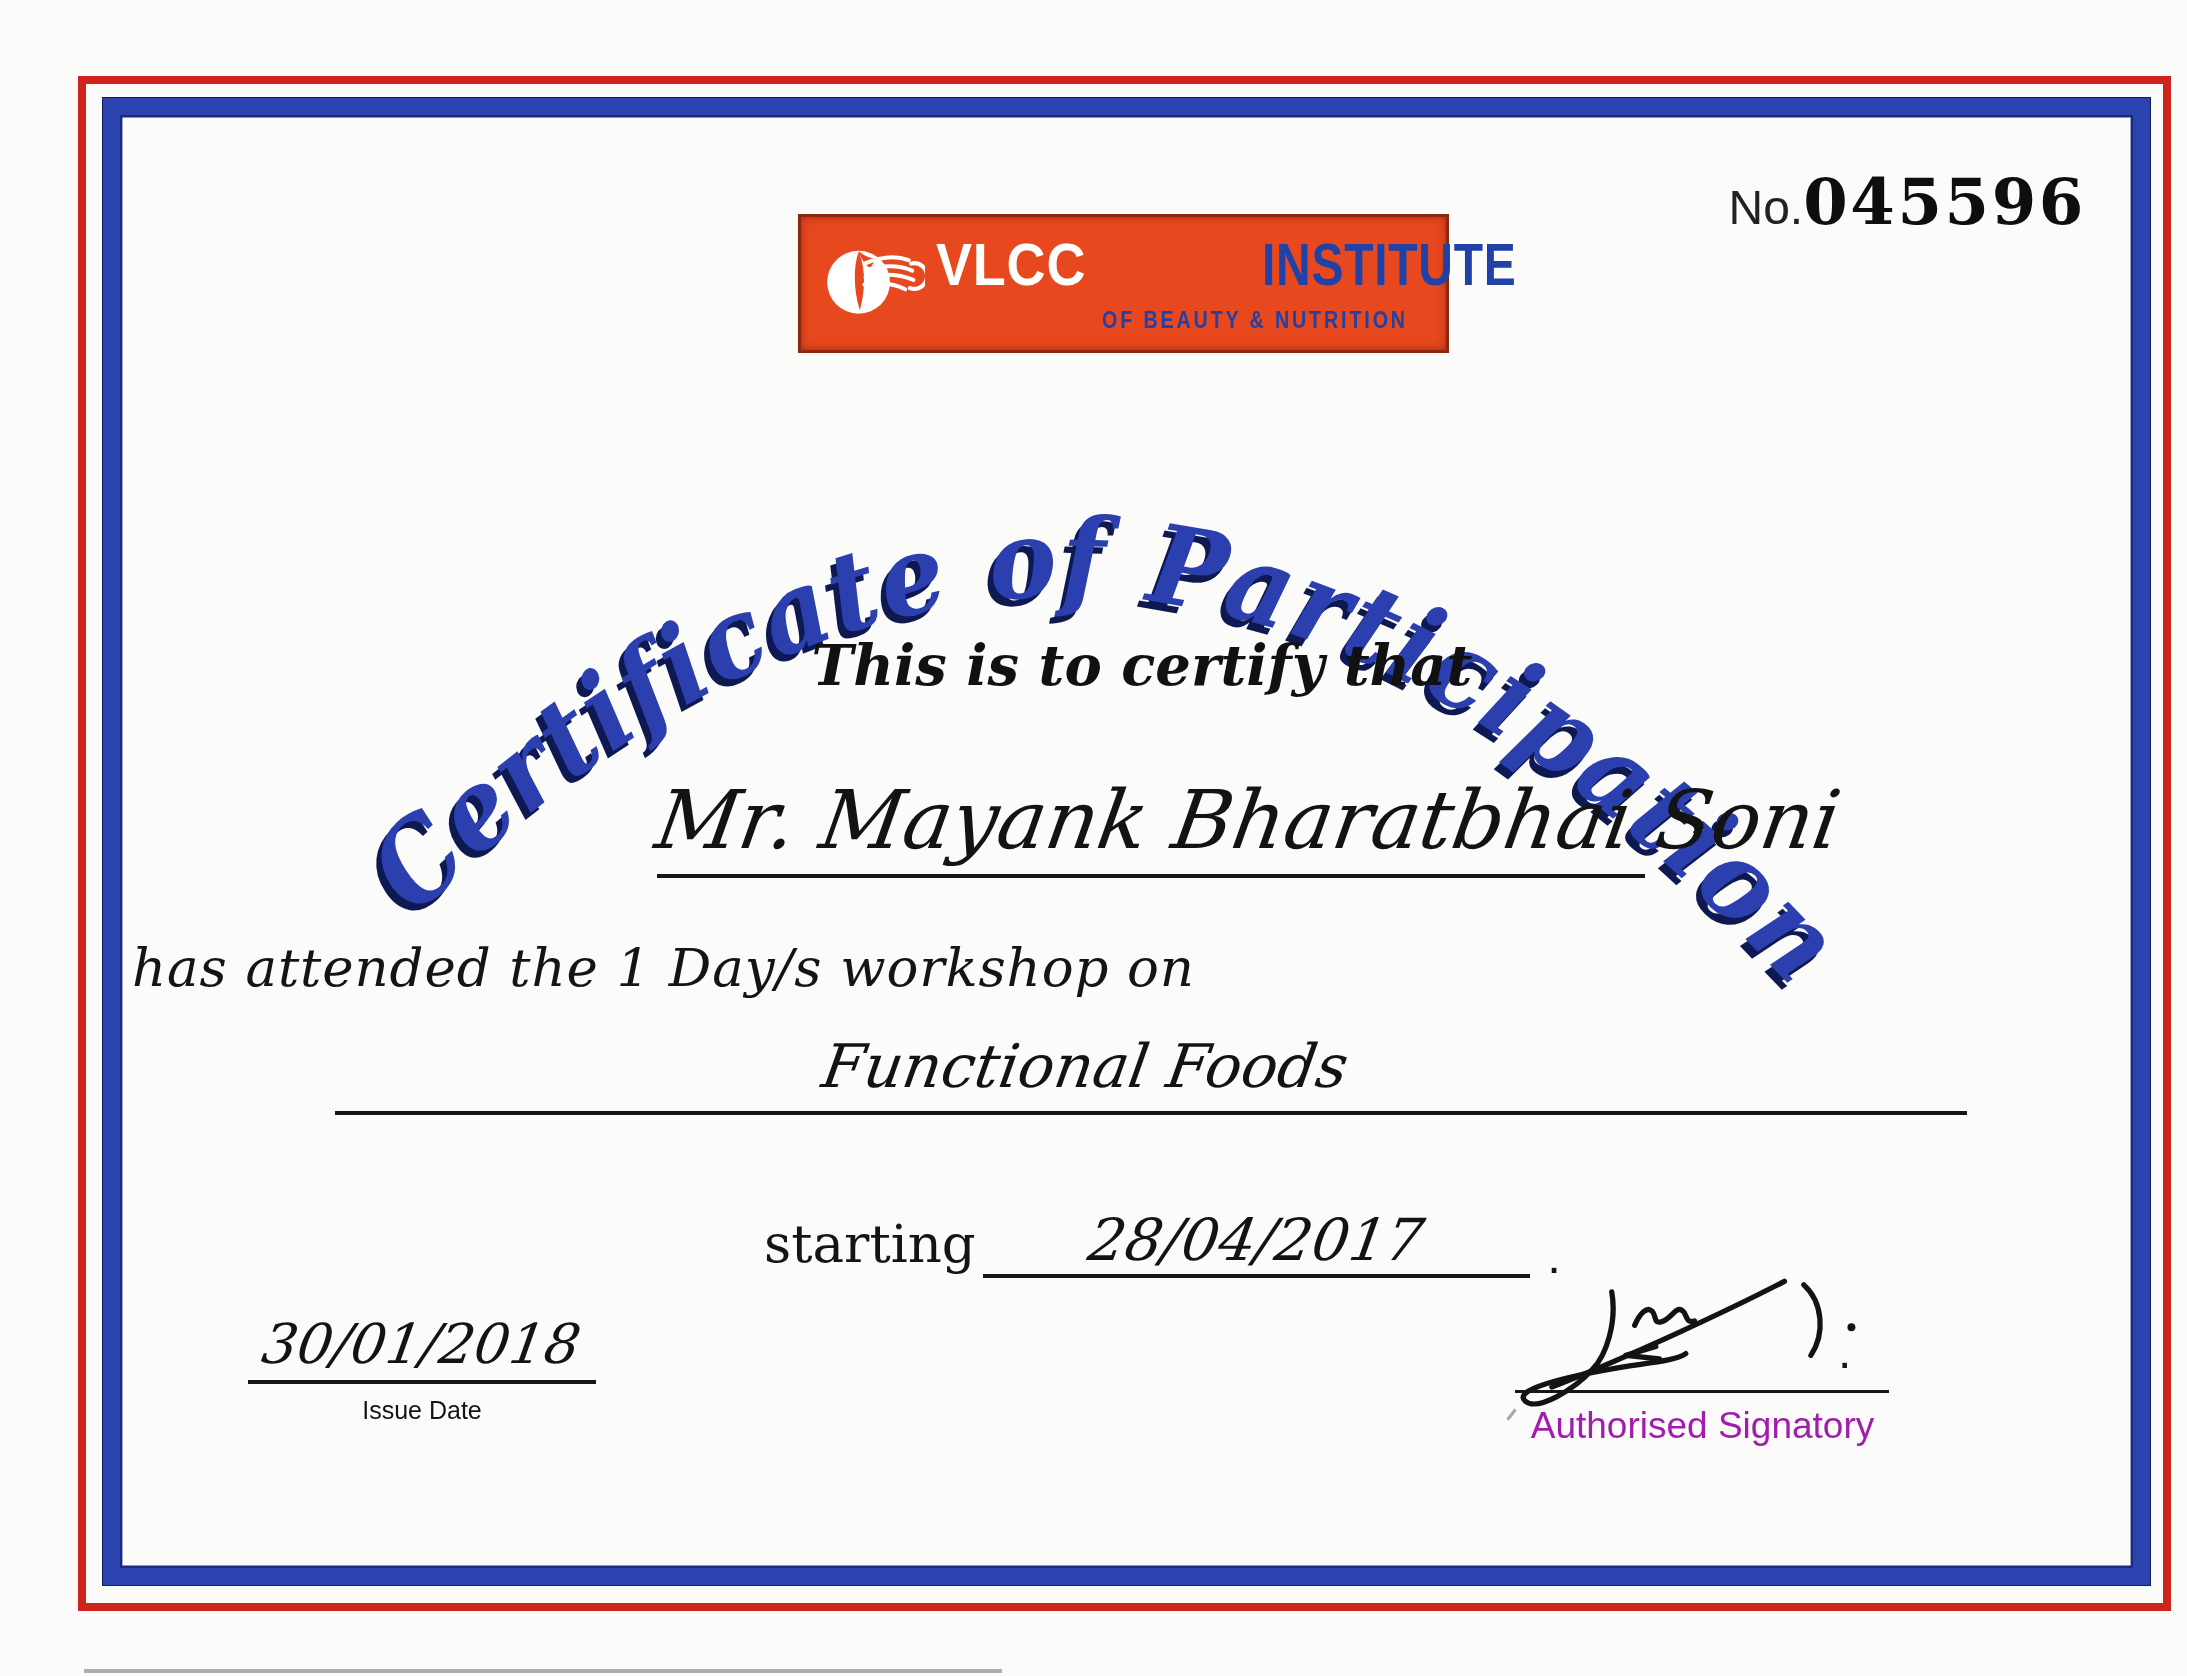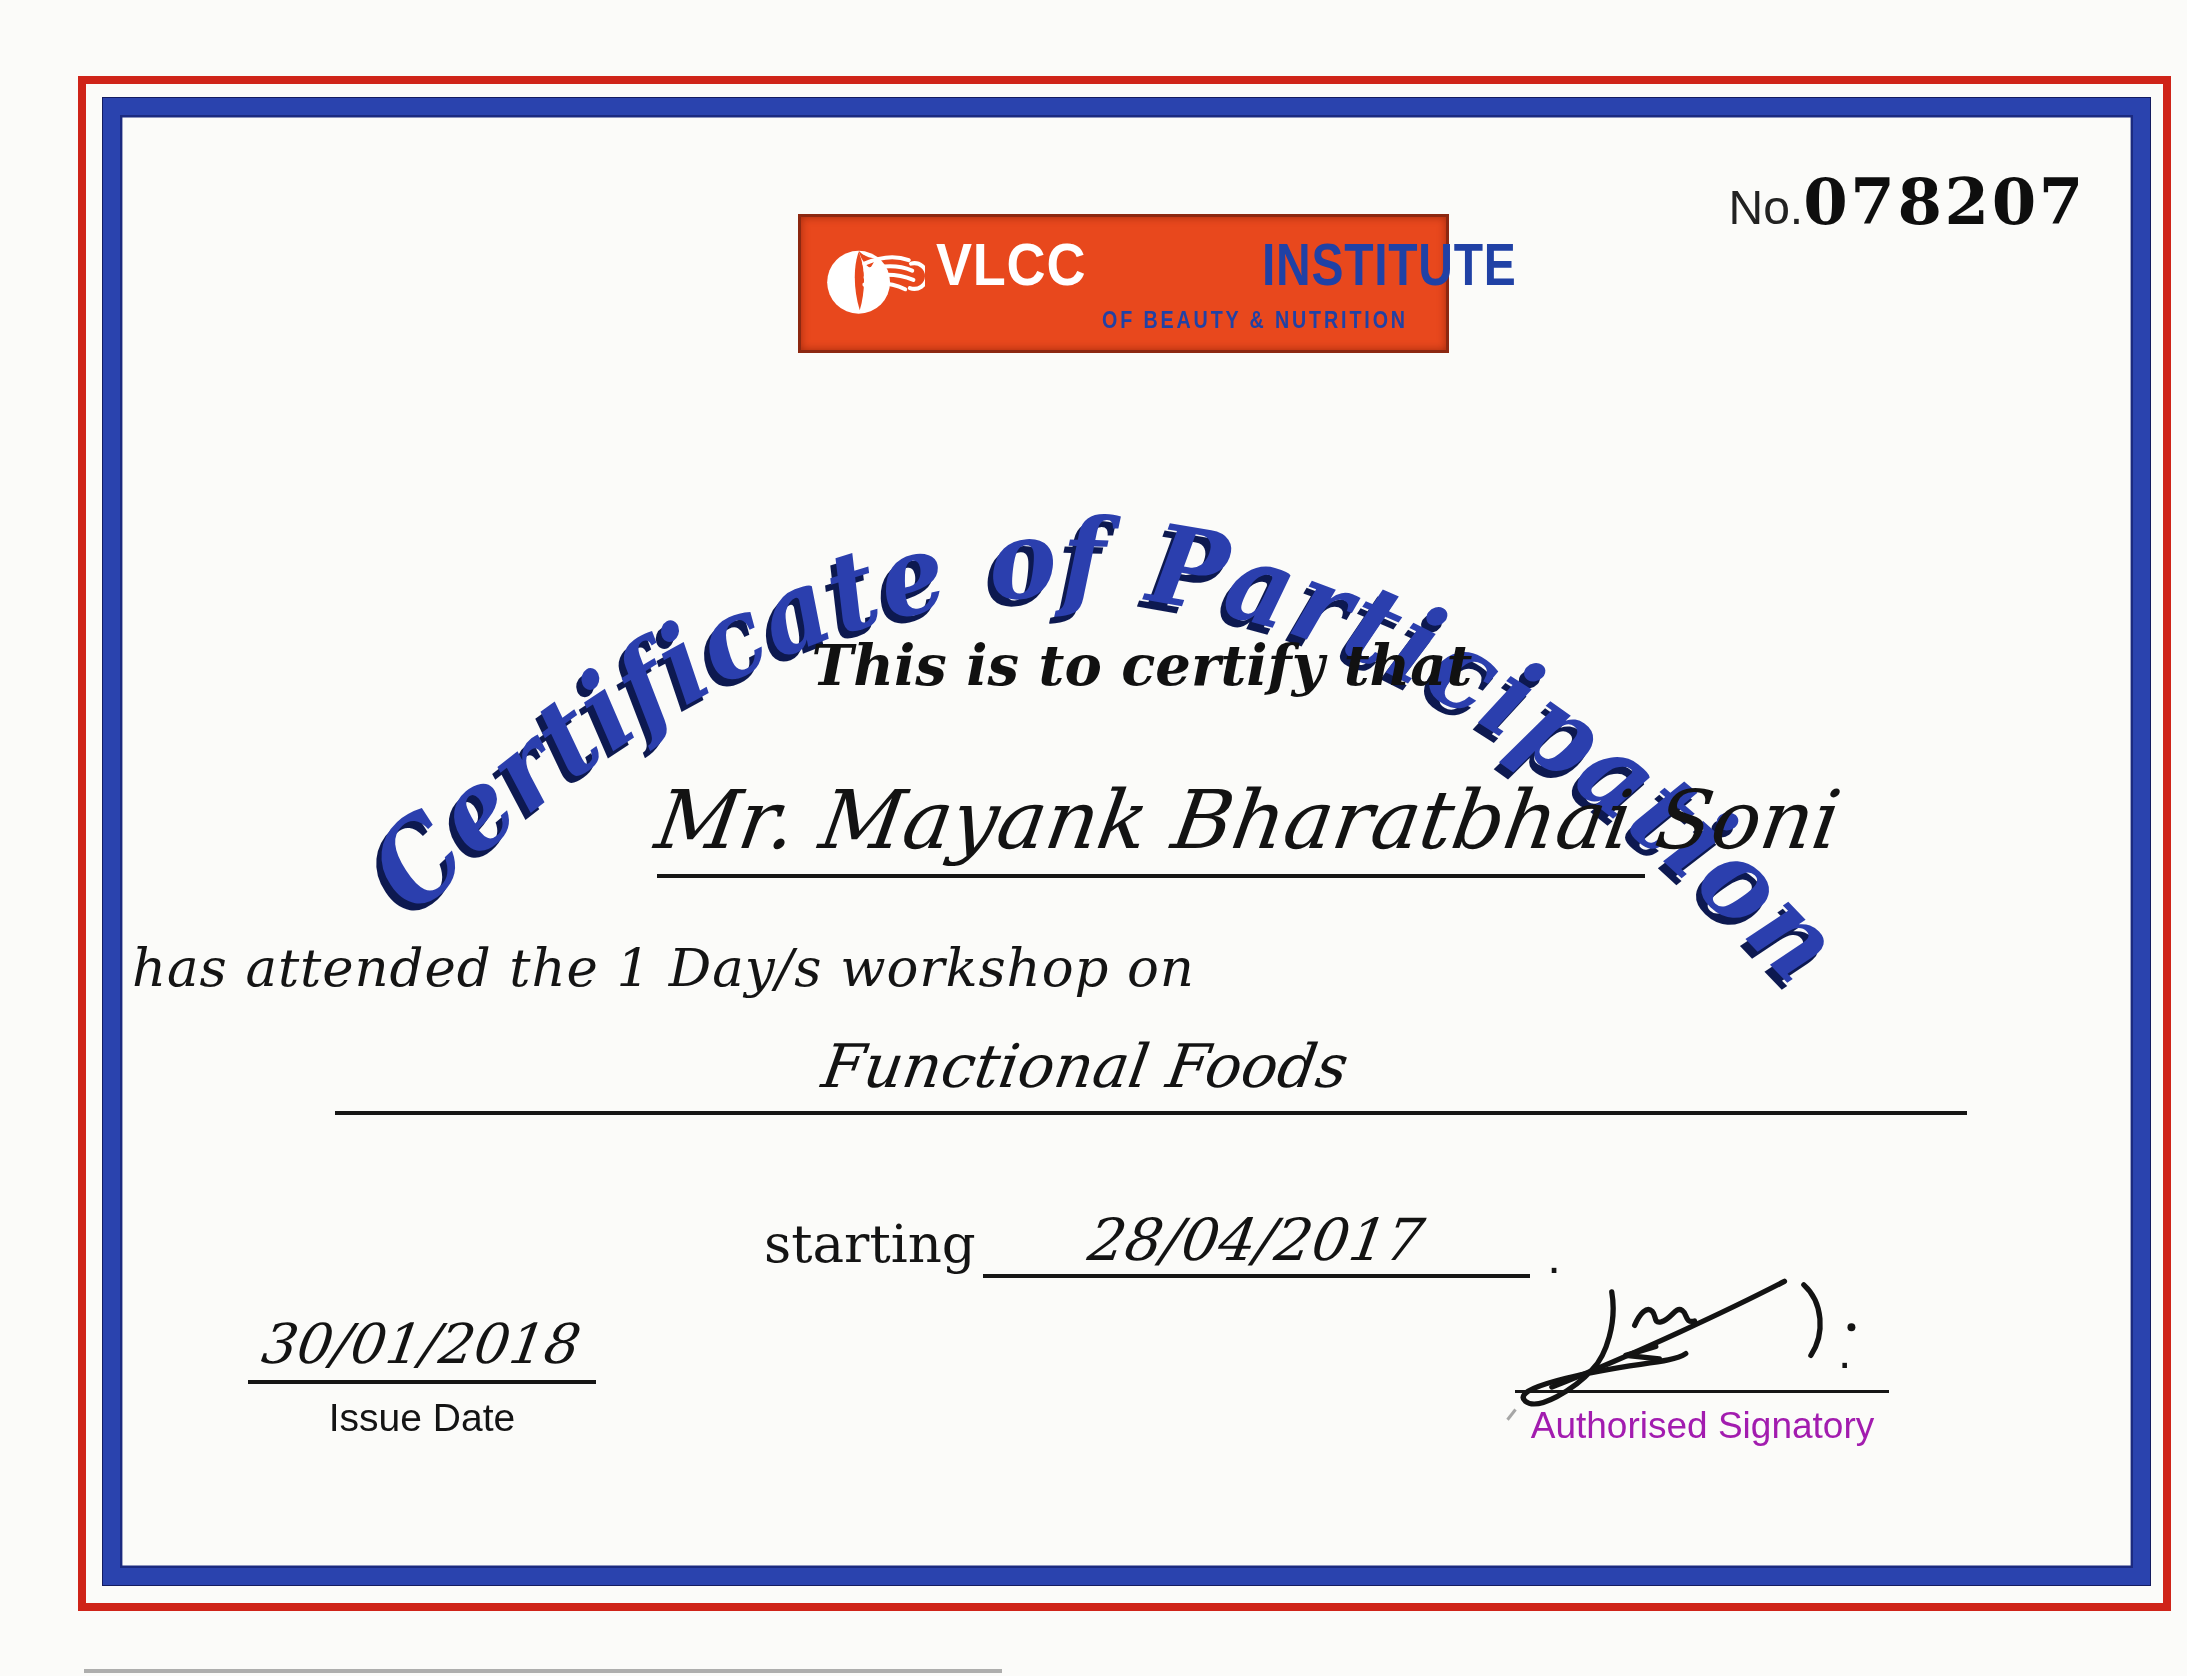"078207" span.num-value { text: 078207 -> 045596 }
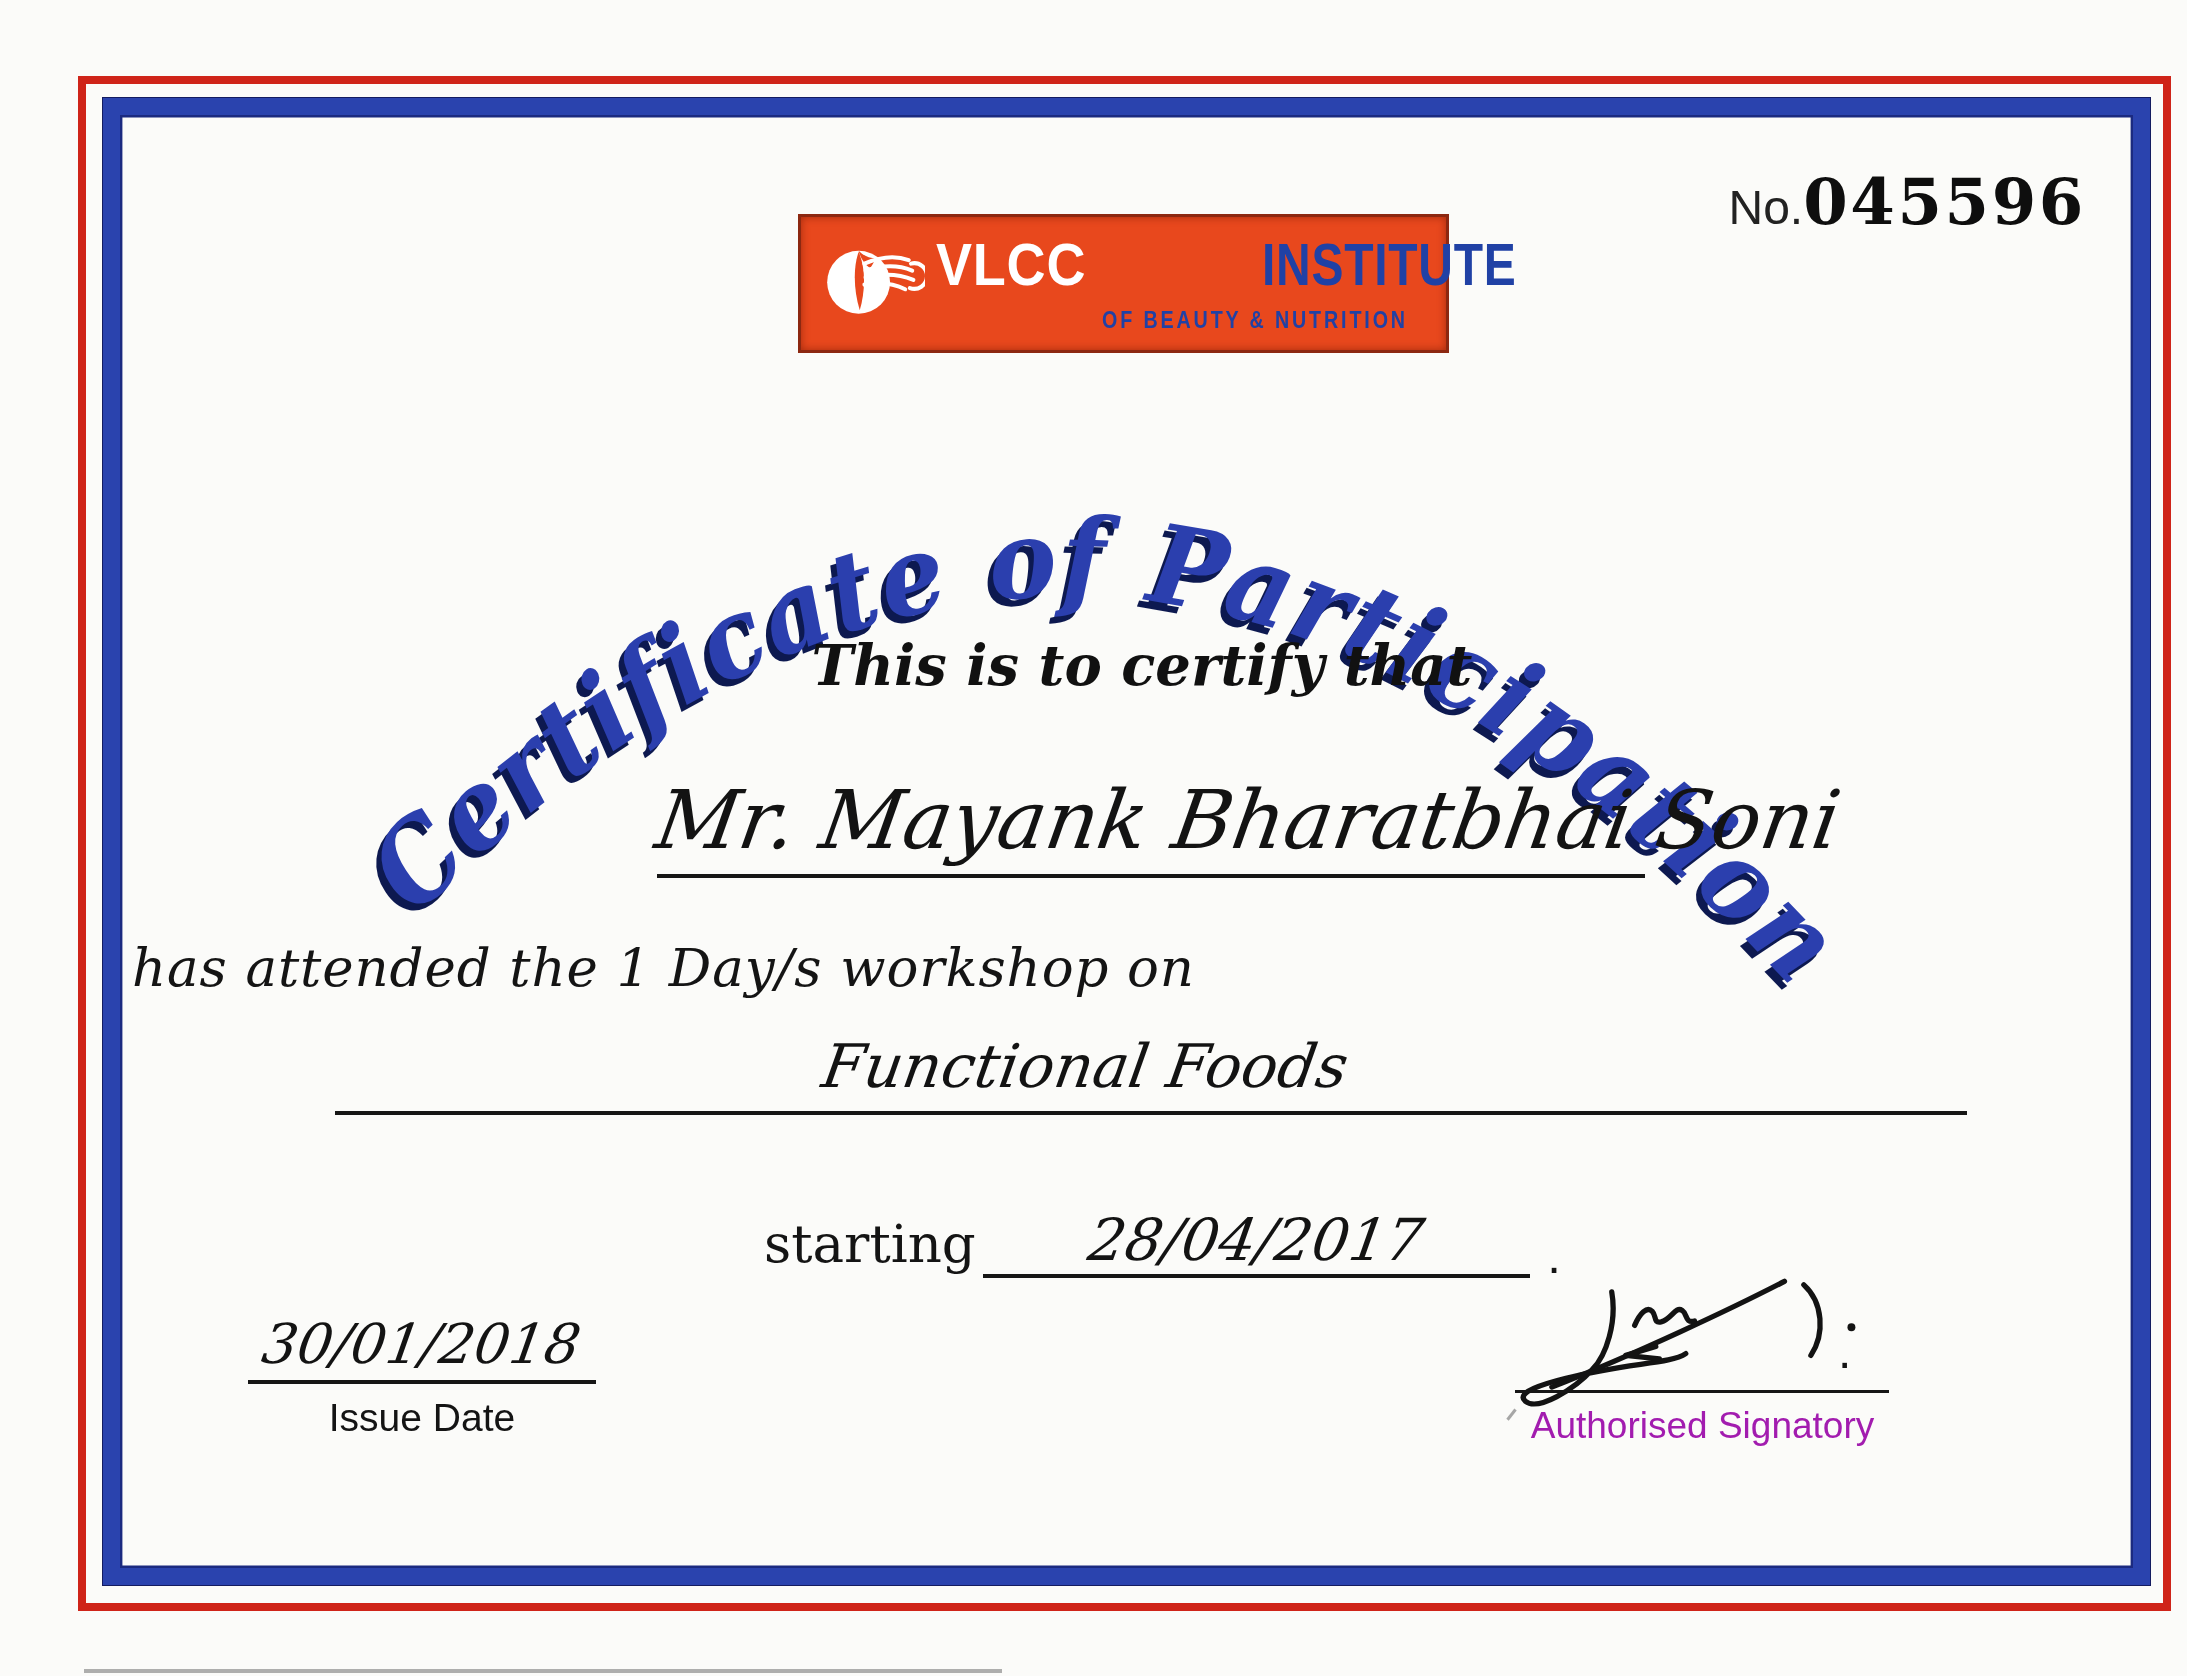"Issue Date" .issue-label { font-size: 39px -> 25px }
